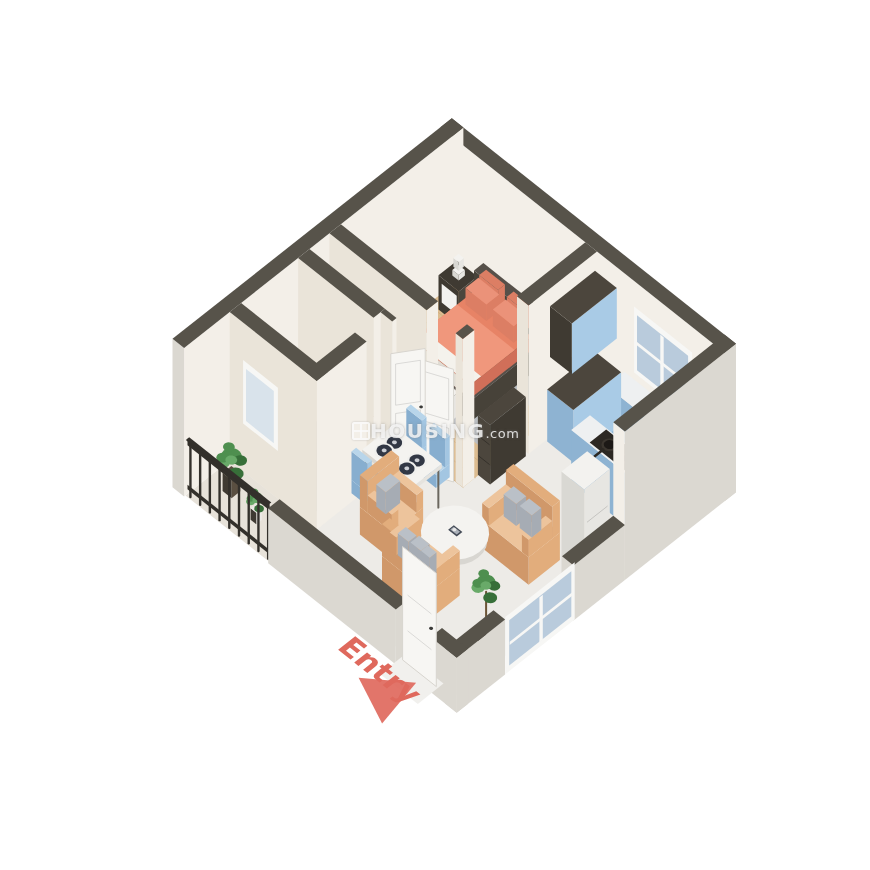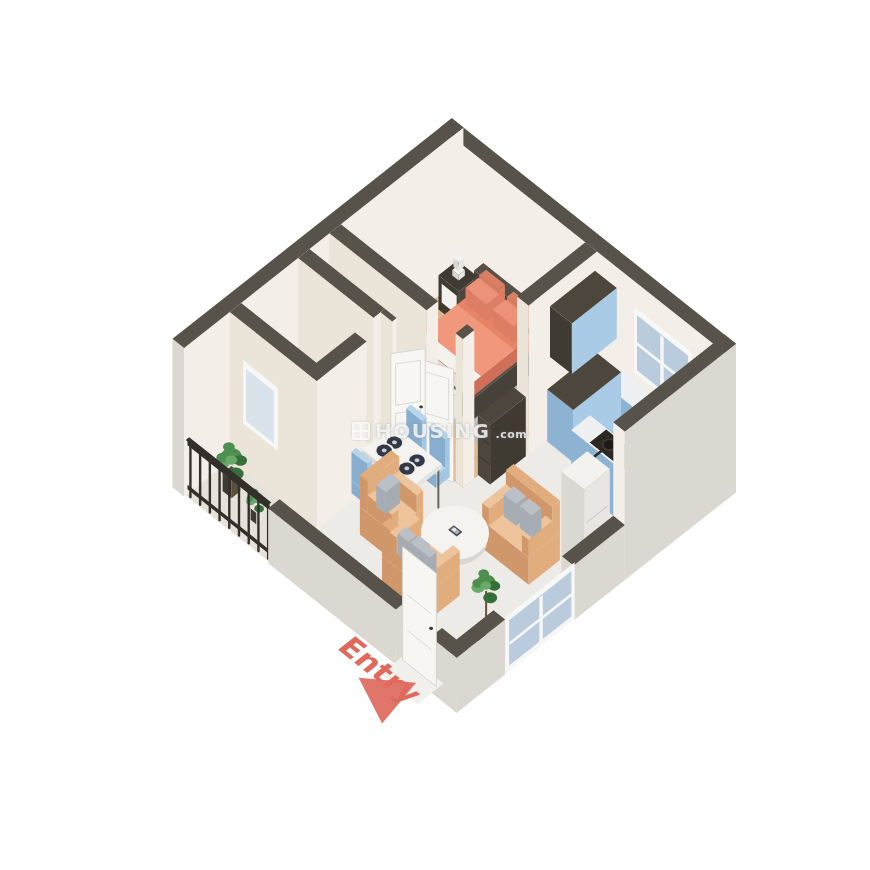"HOUSING" .watermark { gap: 5px -> none }
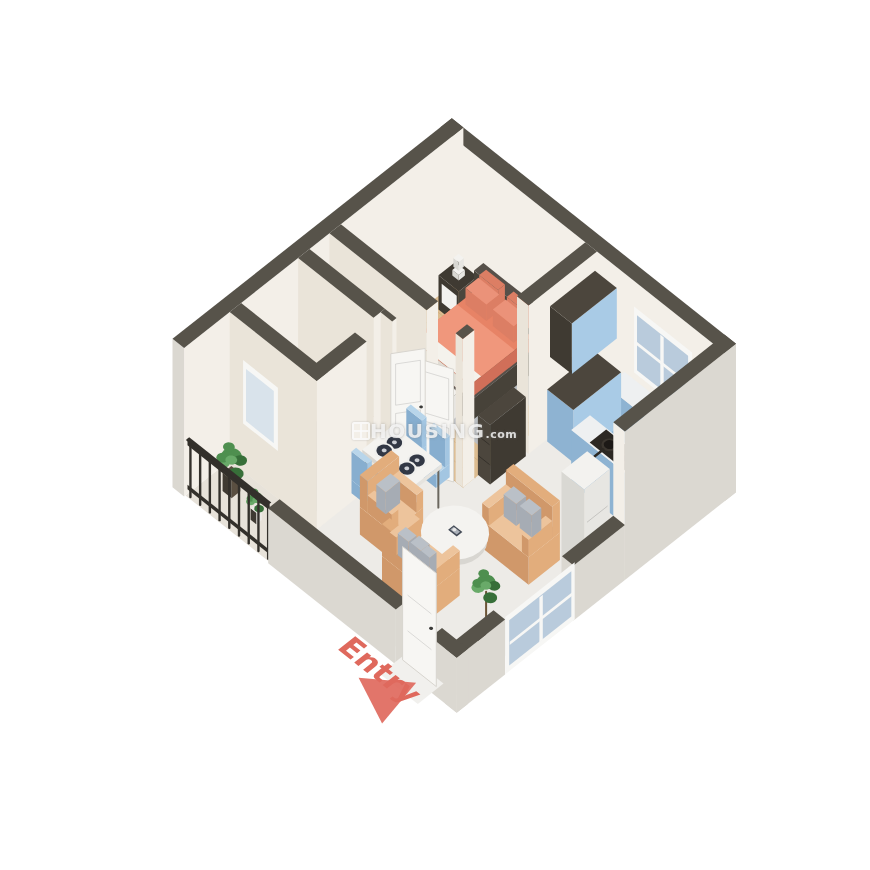".com" .wm-tld { font-size: 11px -> 13px; font-weight: bold -> normal }
